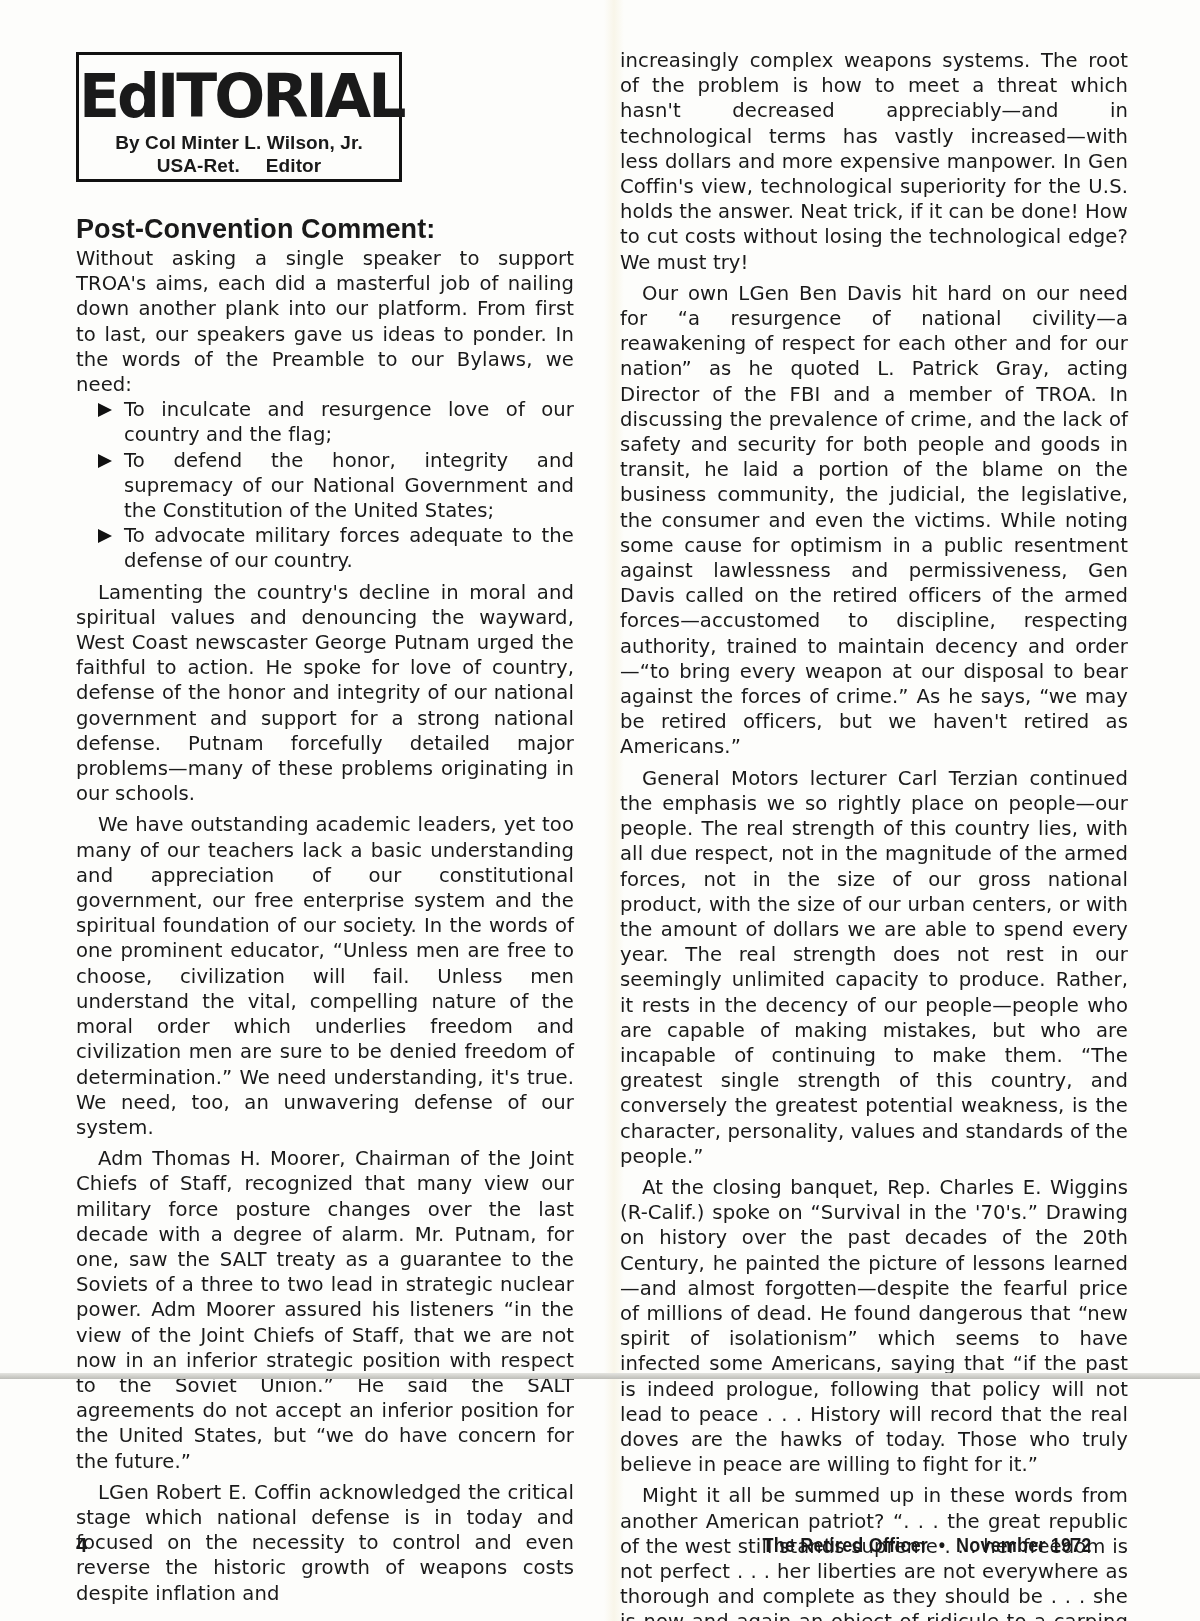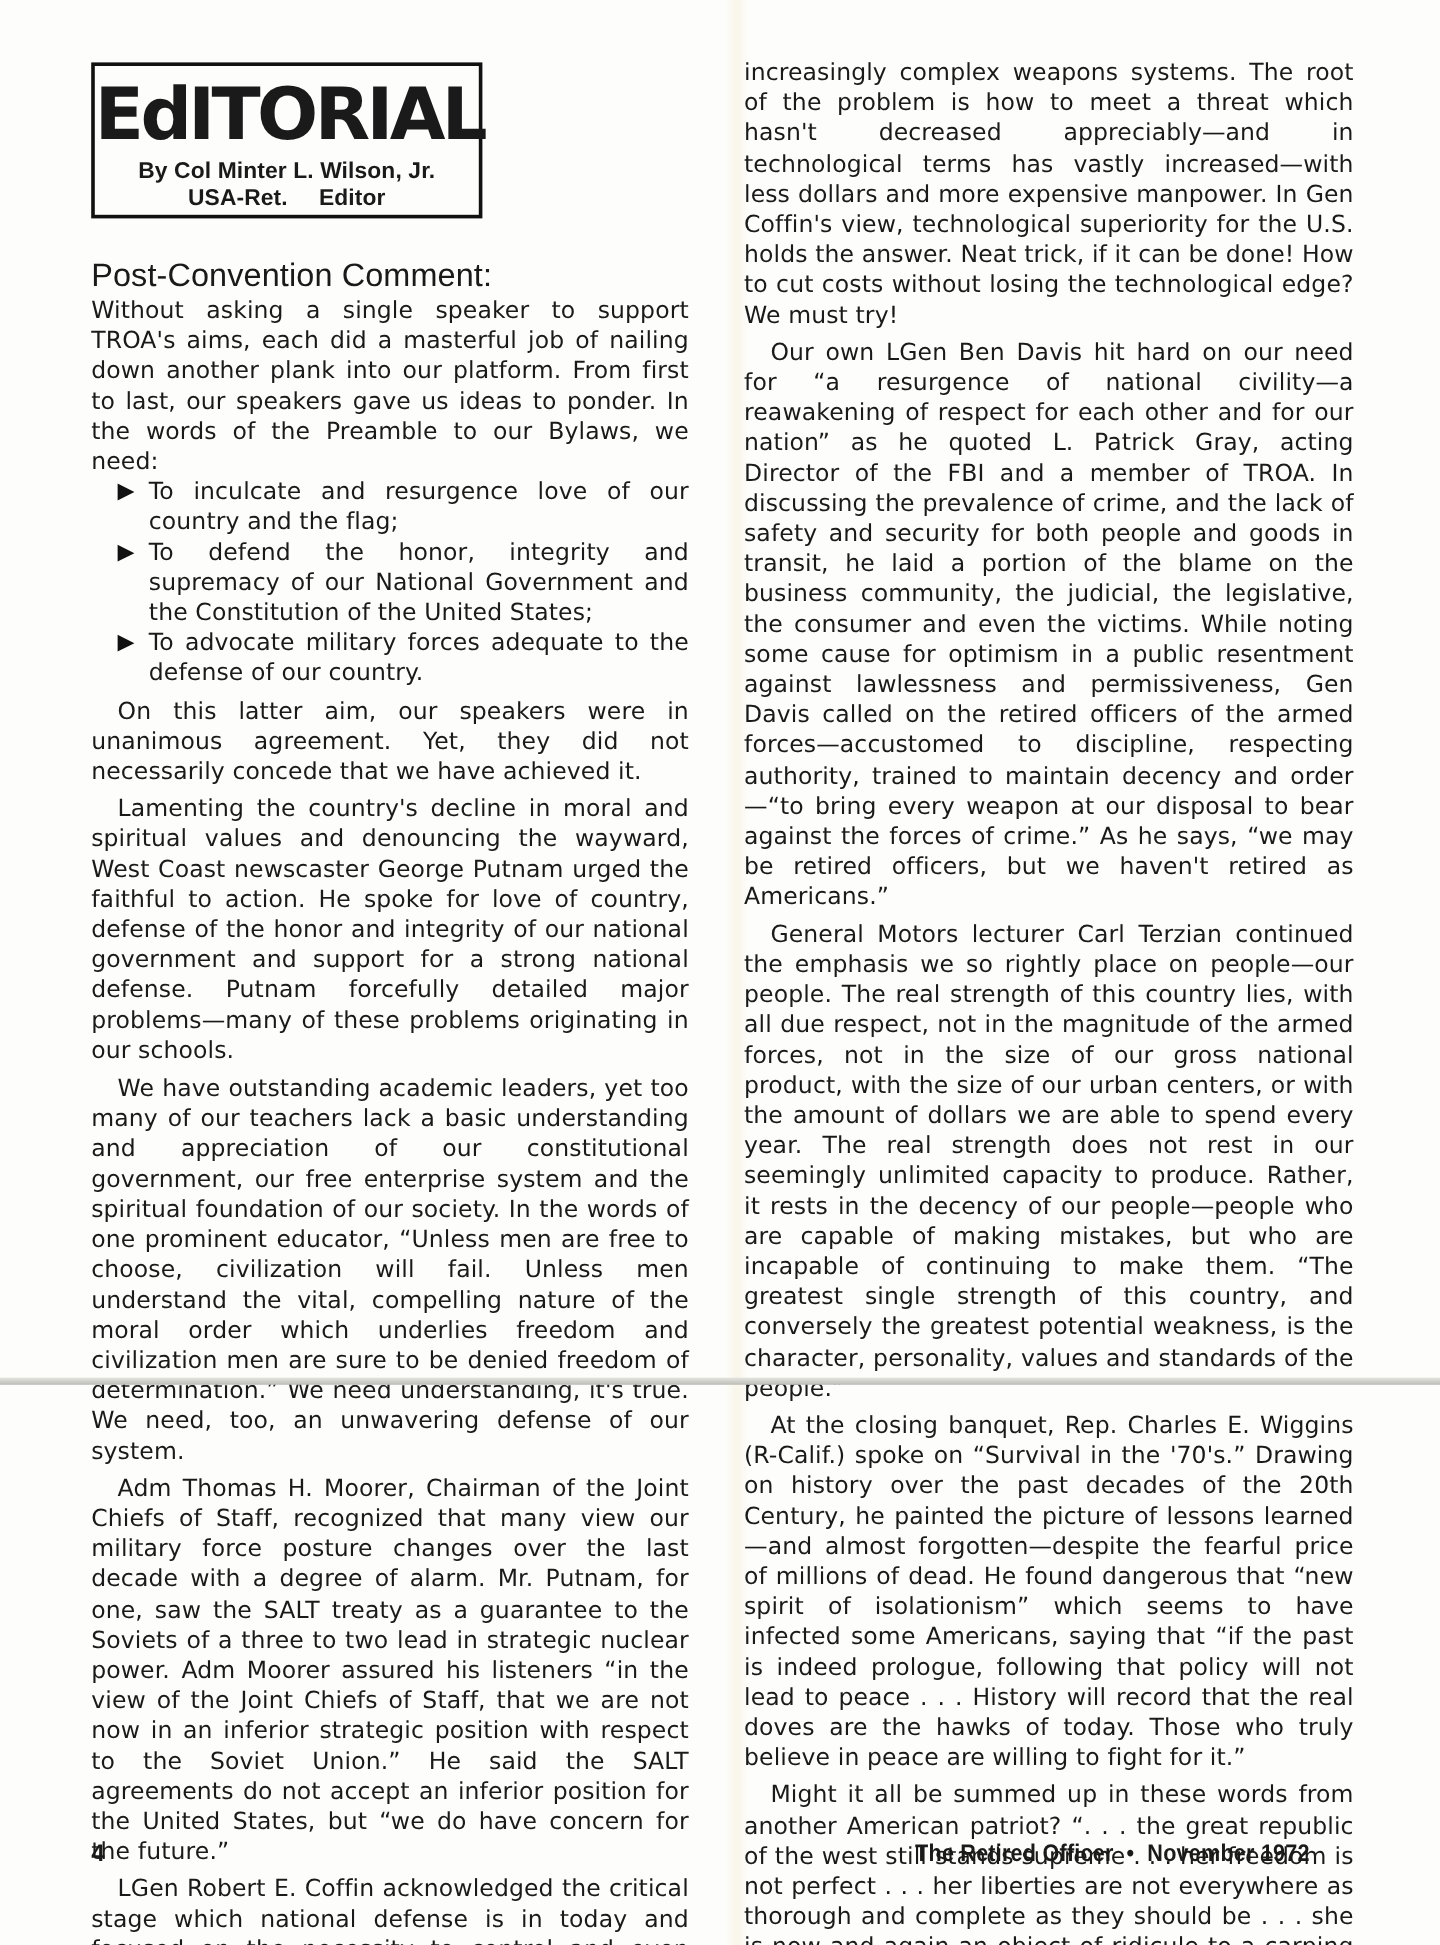"EdITORIAL" .page { height: 1154px -> 1379px }
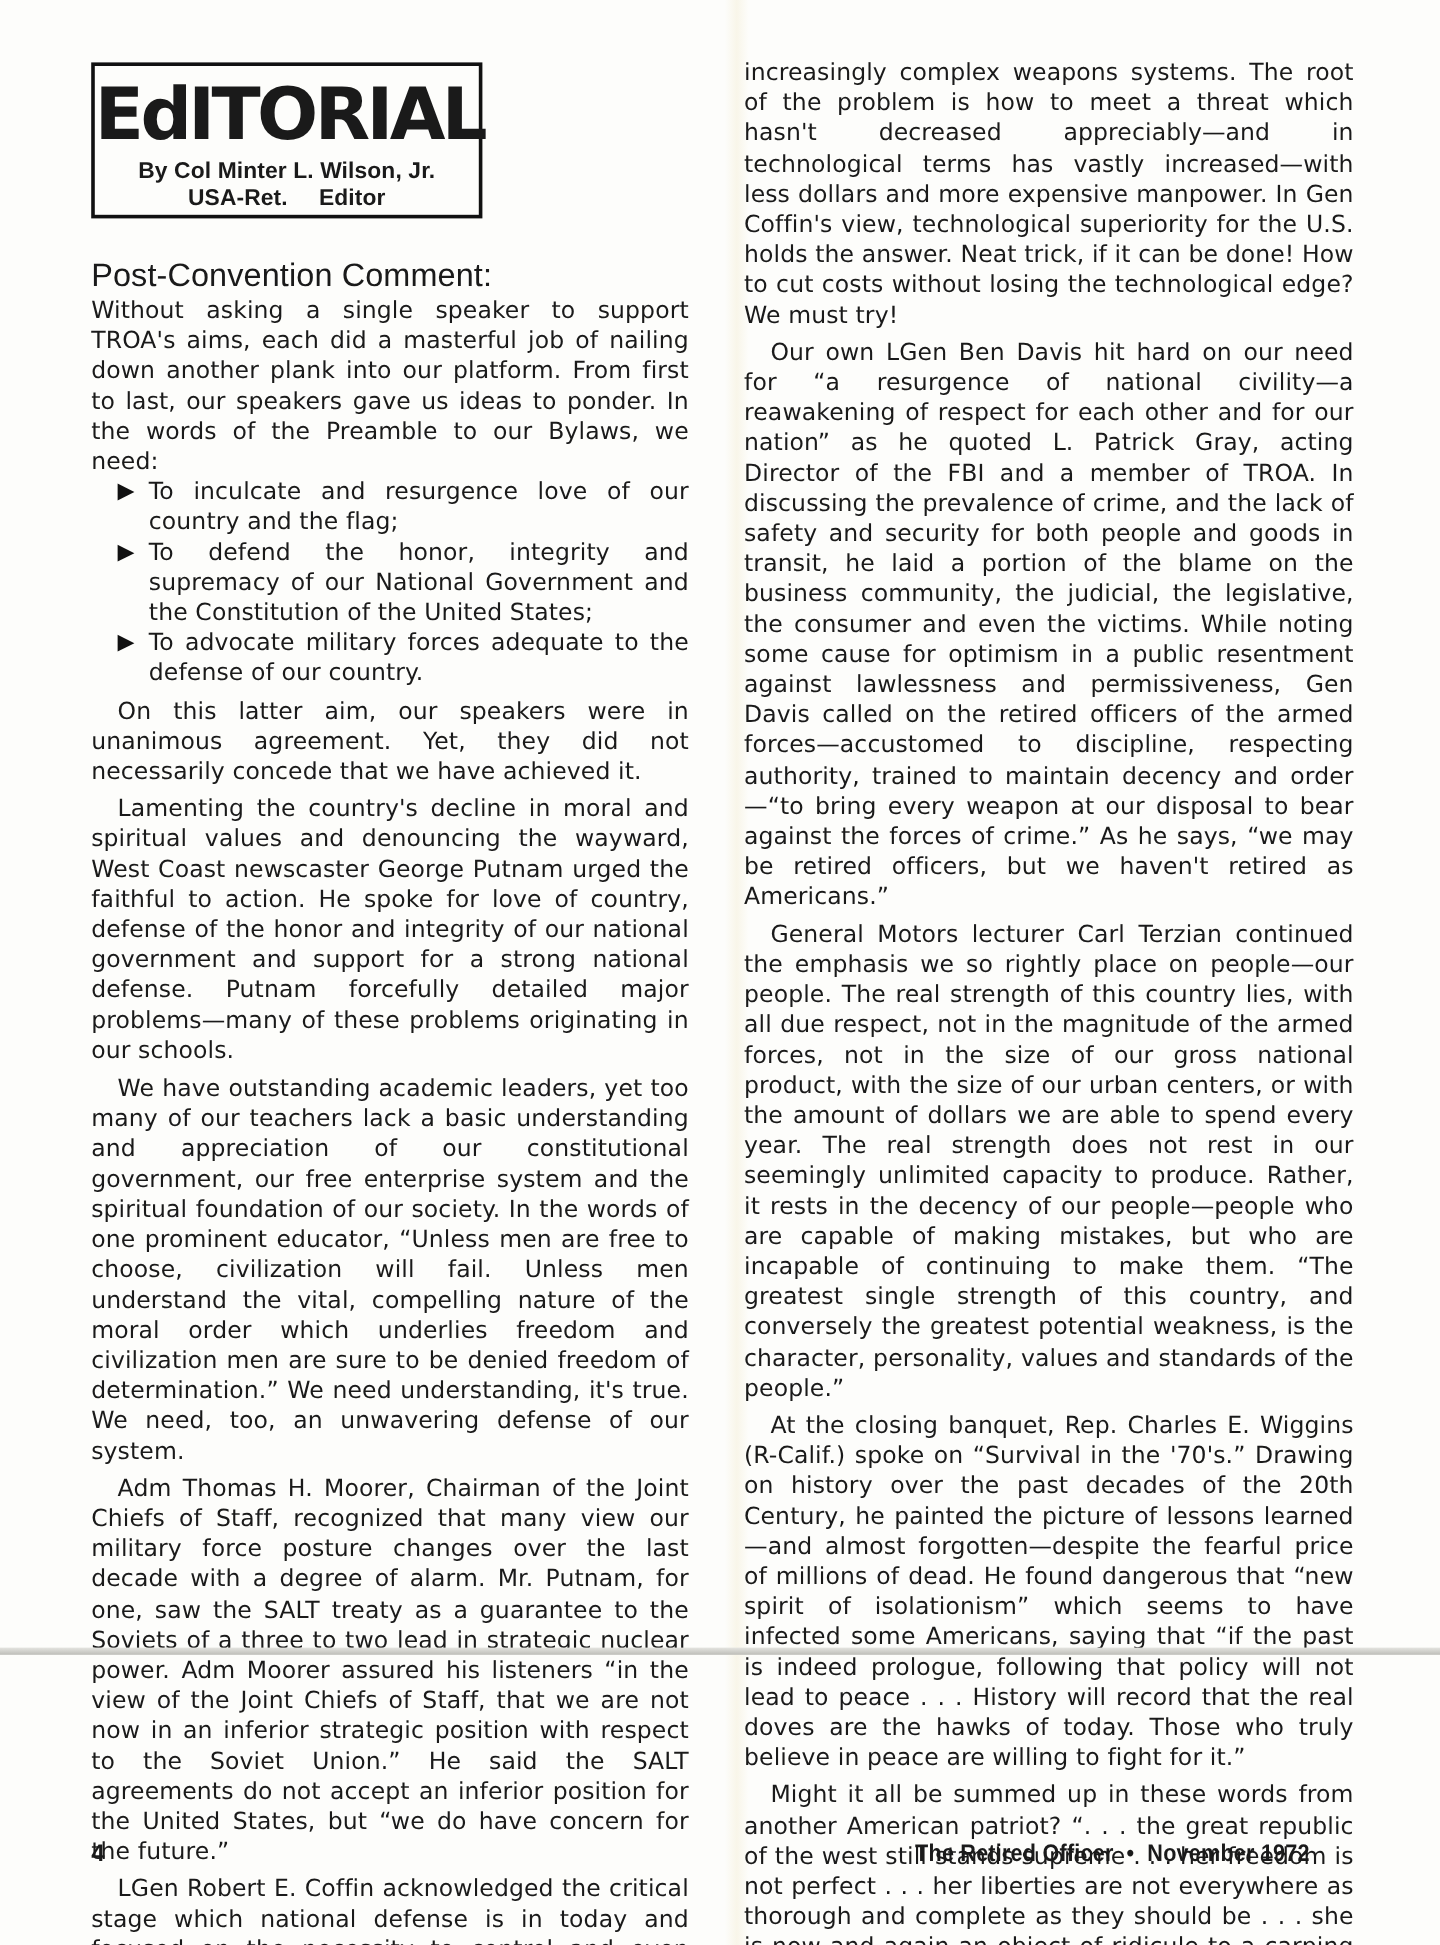"Post-Convention Comment:" h1 { font-weight: normal -> bold }
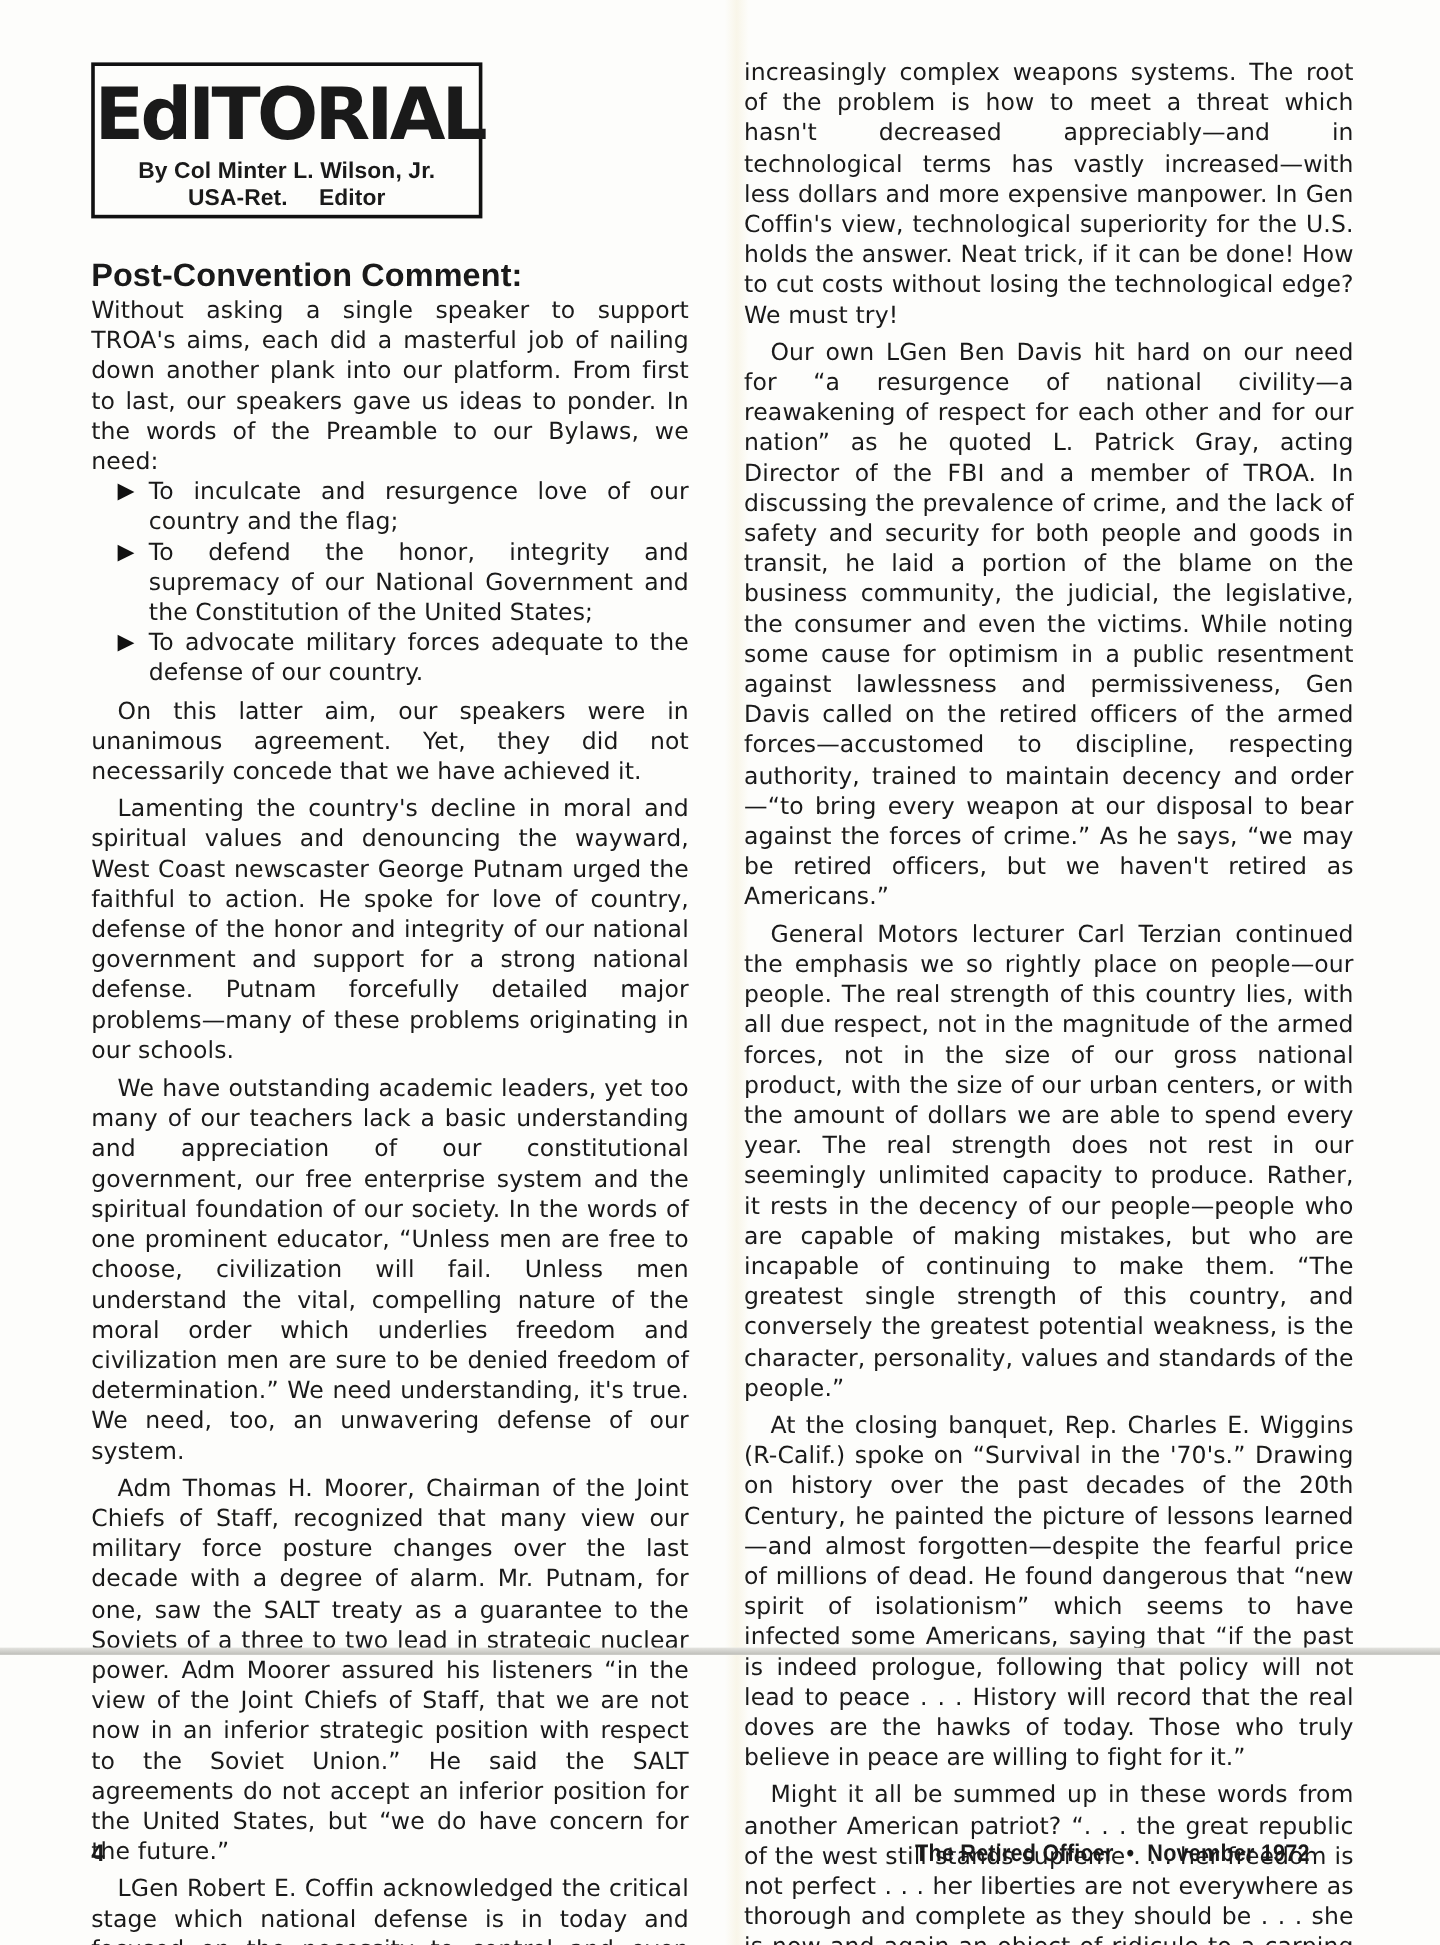"On this latter aim, our" p.ind { html: <p>On this latter aim, our speakers were in unanimous agreement. Yet, they did not necessarily concede that we have achieved it.</p> -> none }
